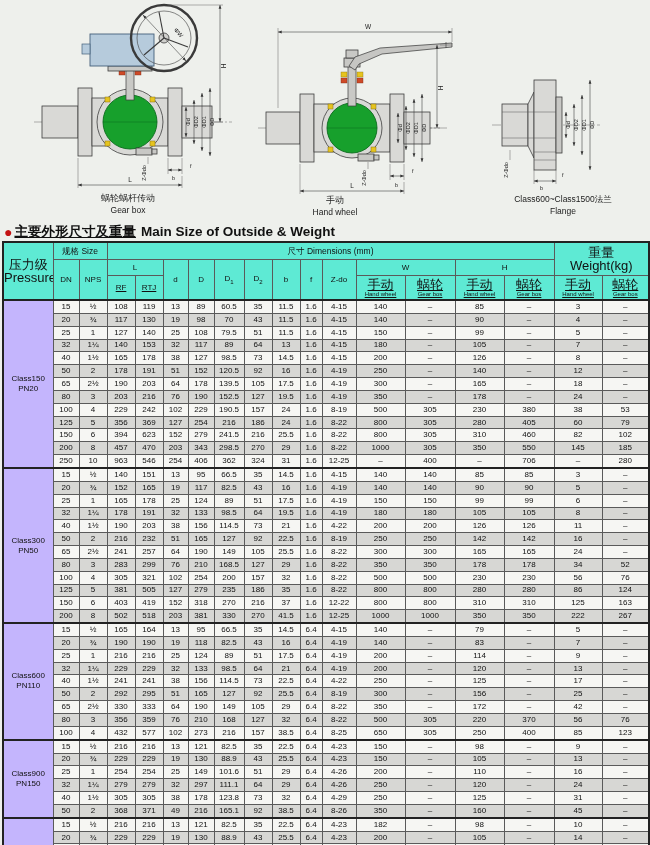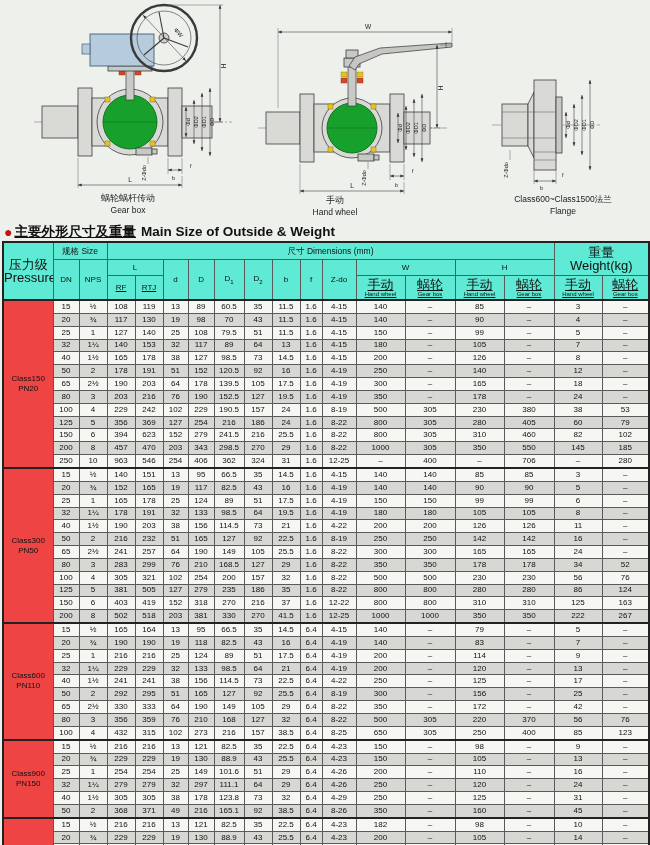"Class150" tbody td.stage { background: #ef4444 -> #c4b5fd }
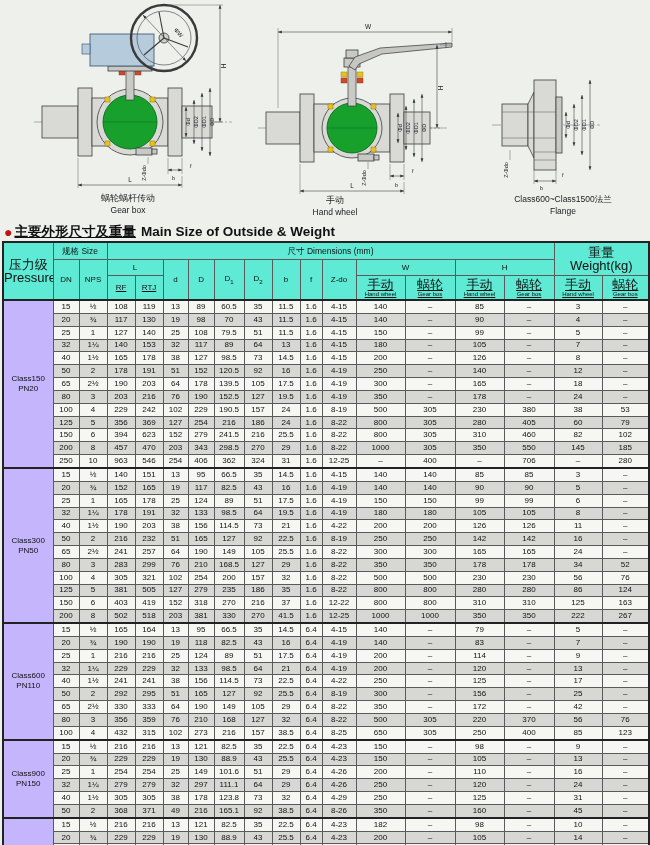"315" td { text: 315 -> 577 }
